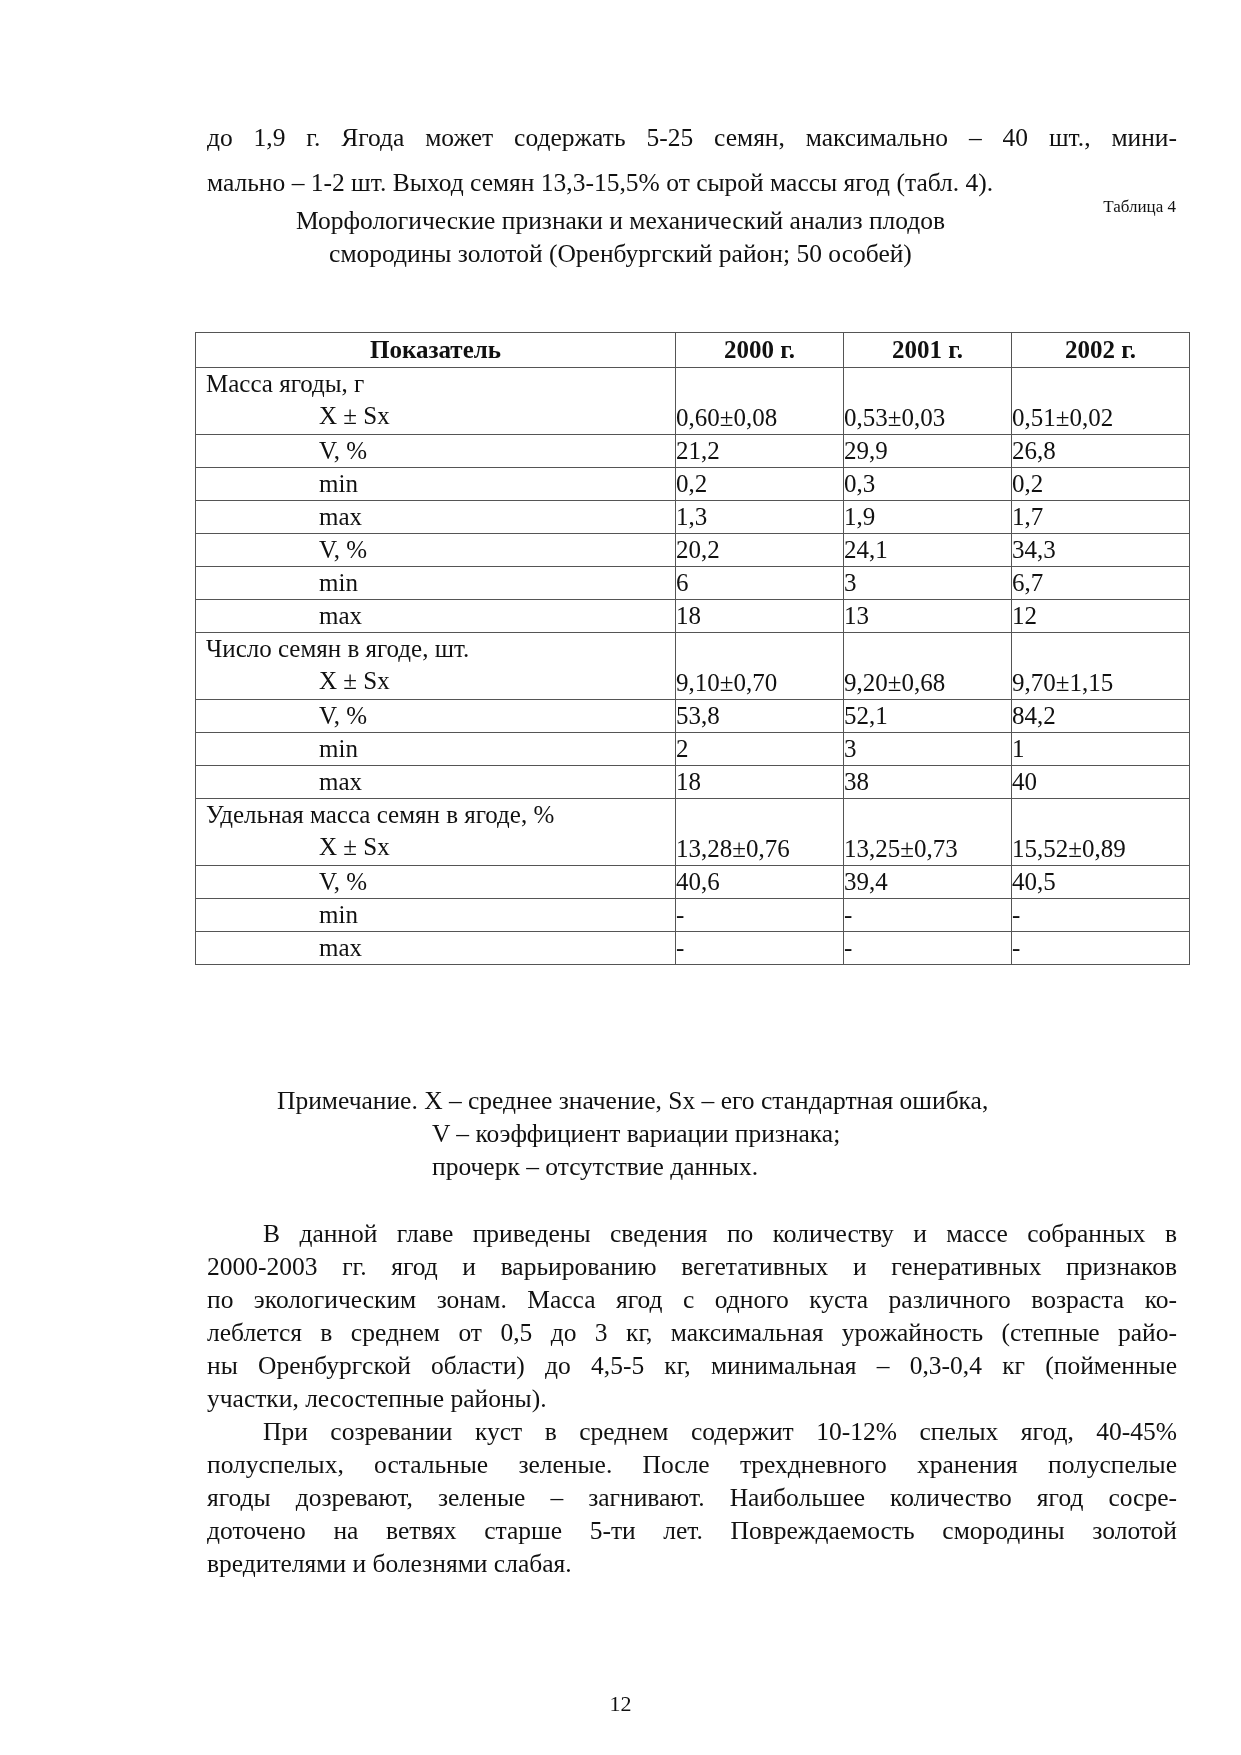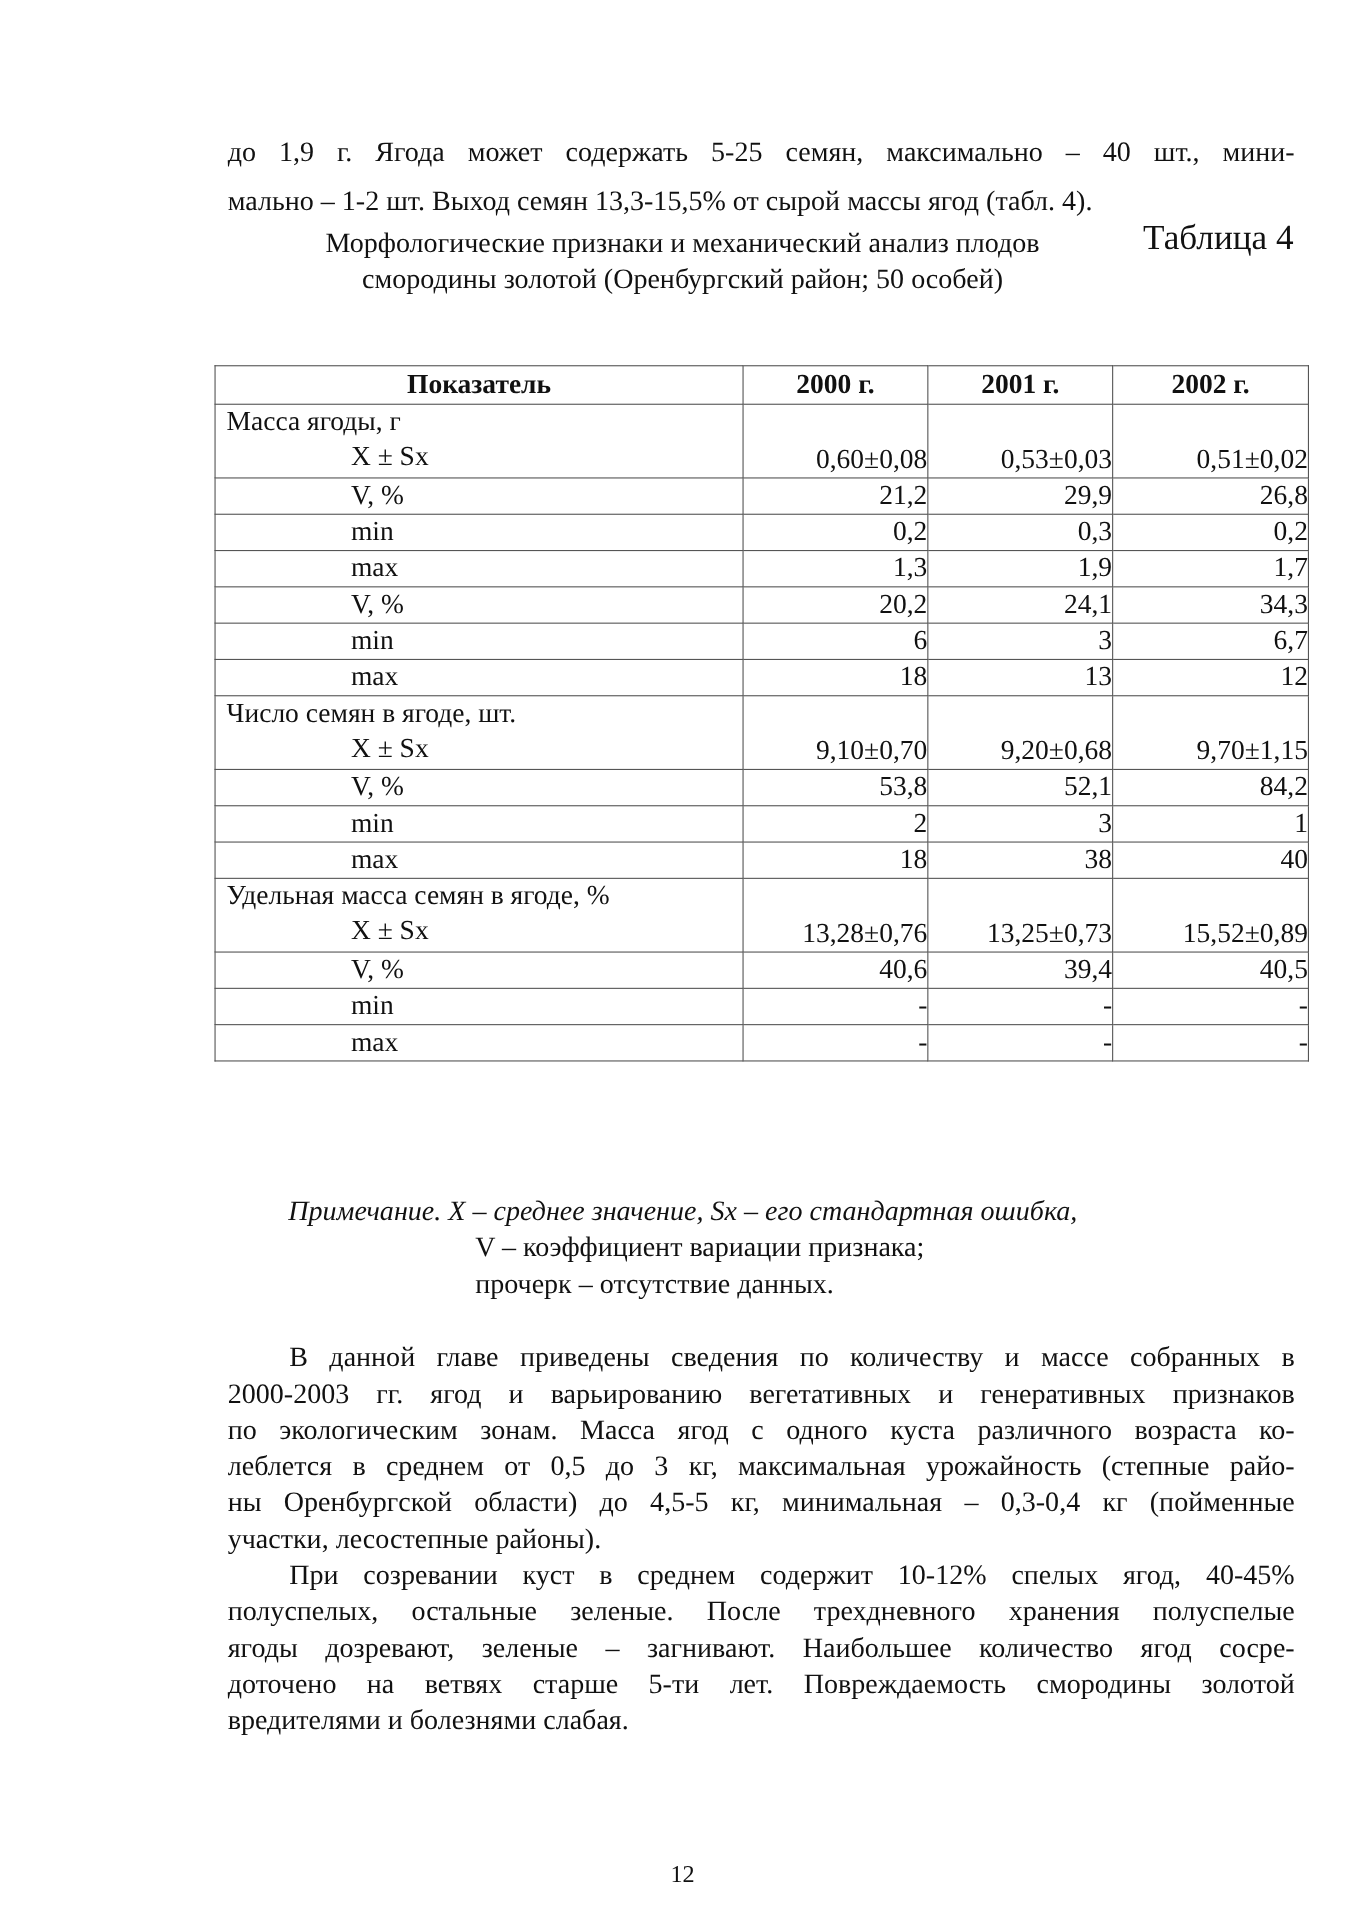"Таблица 4" #table-label { font-size: 32px -> 17px }
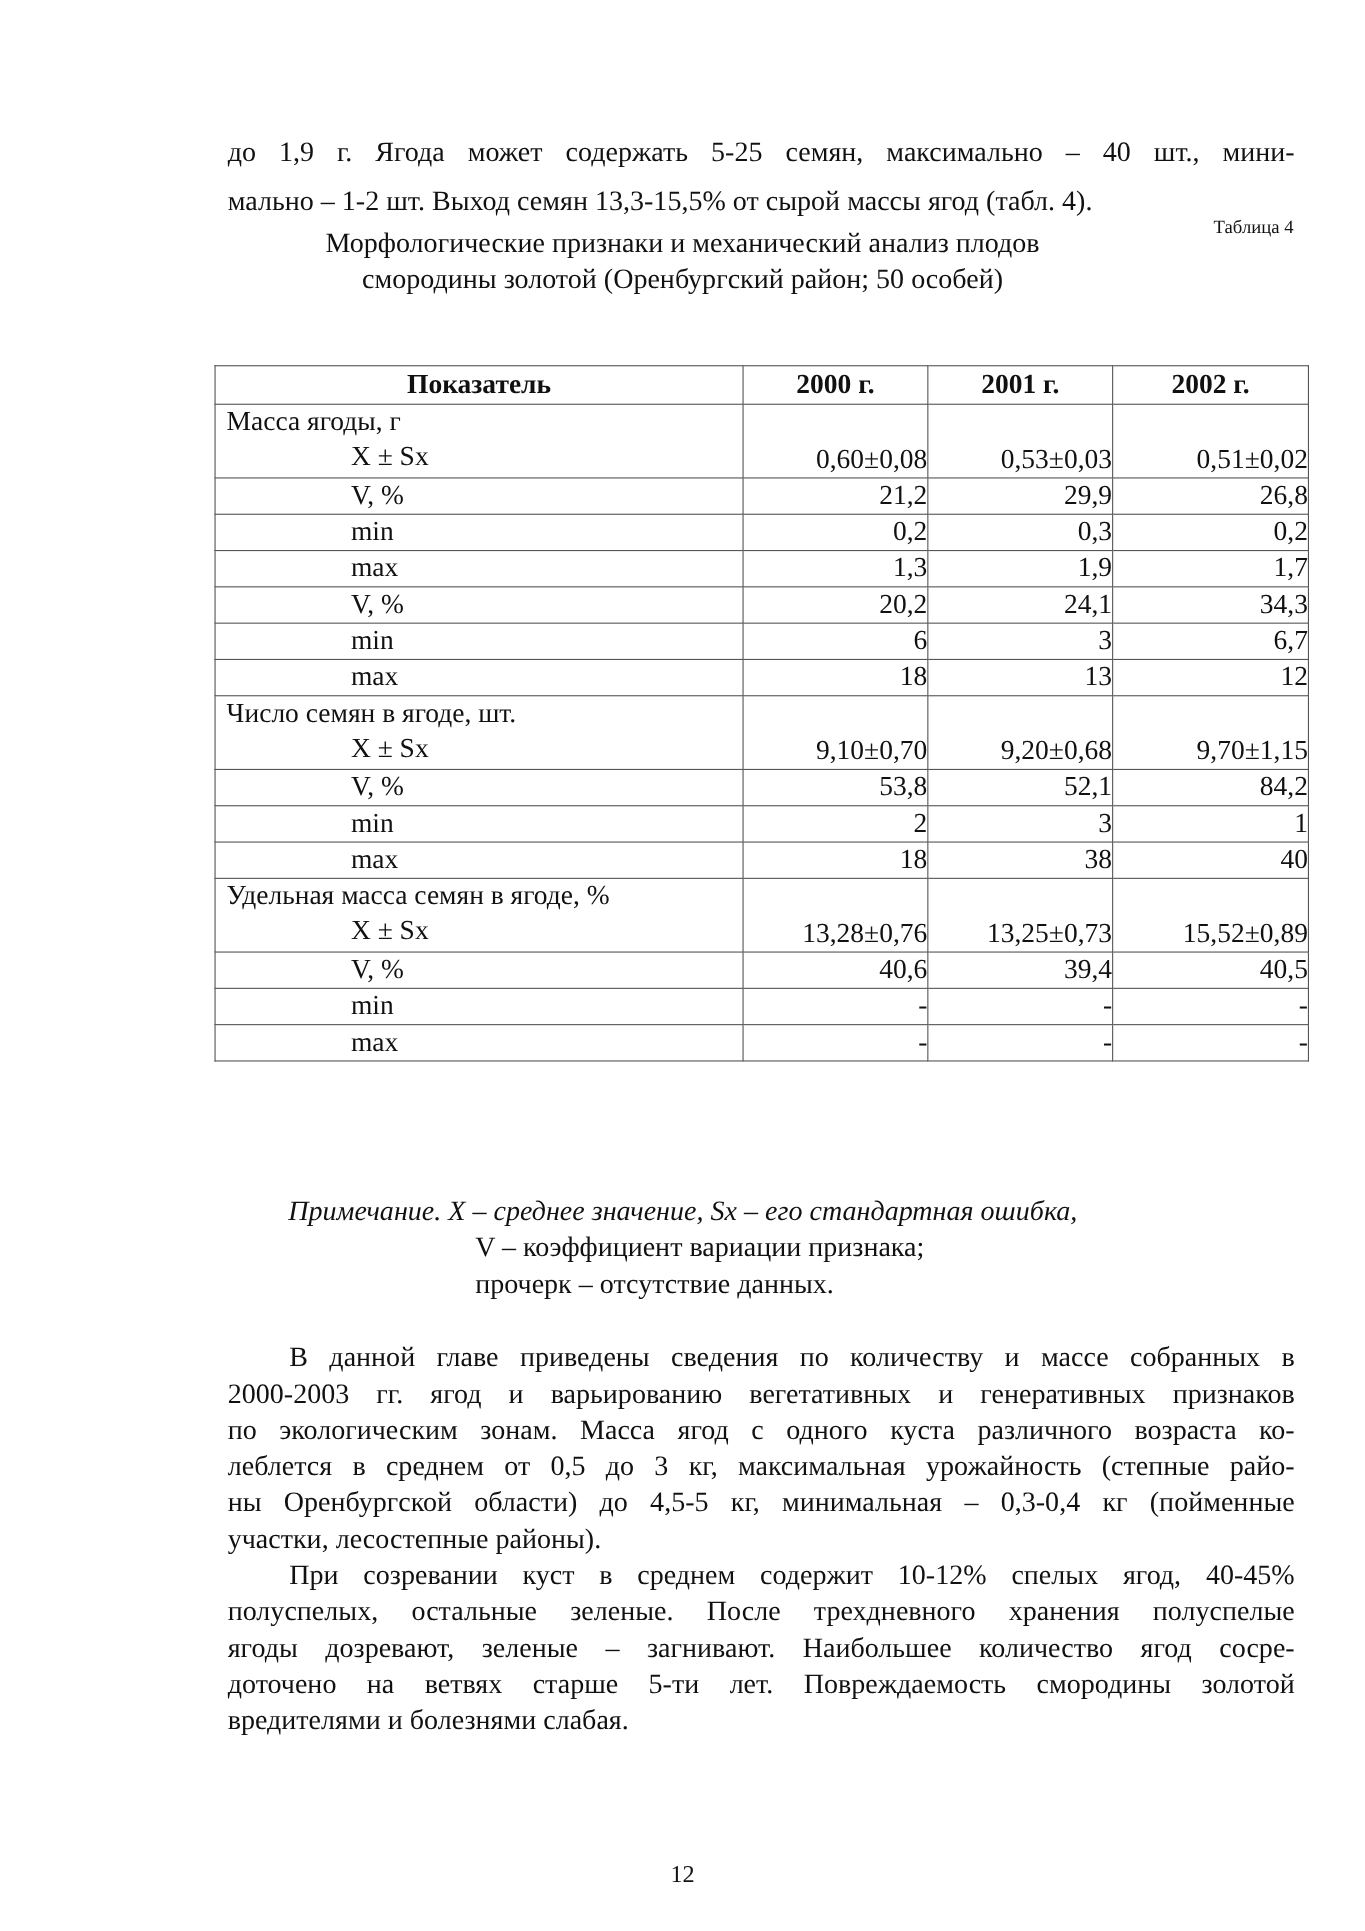"0,60±0,08" td.num { text-align: right -> left }
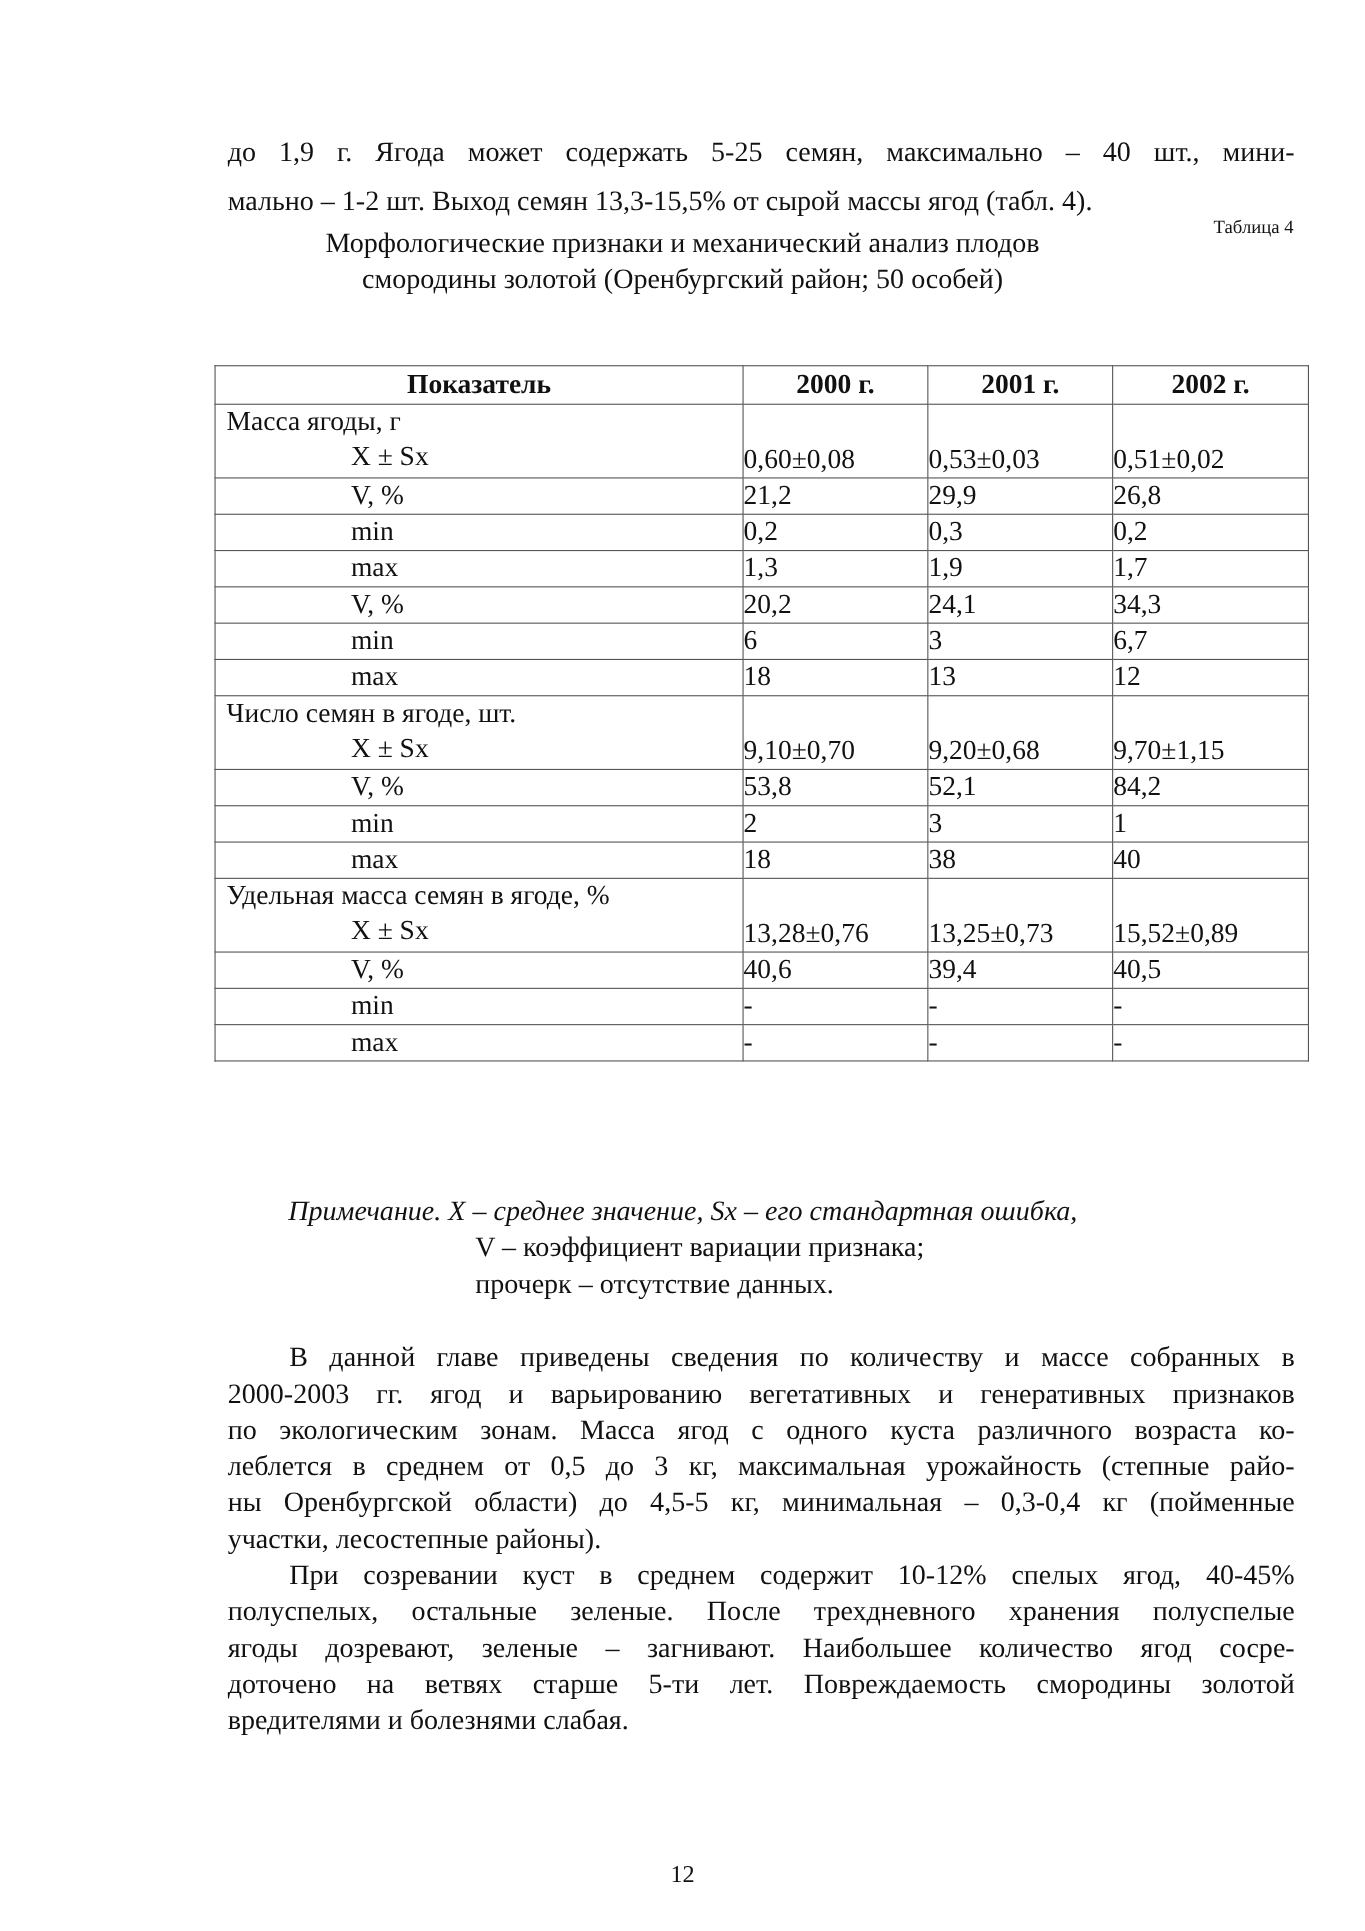"Примечание. X – среднее значение," div.note { font-style: italic -> none; left: 262px -> 277px }
